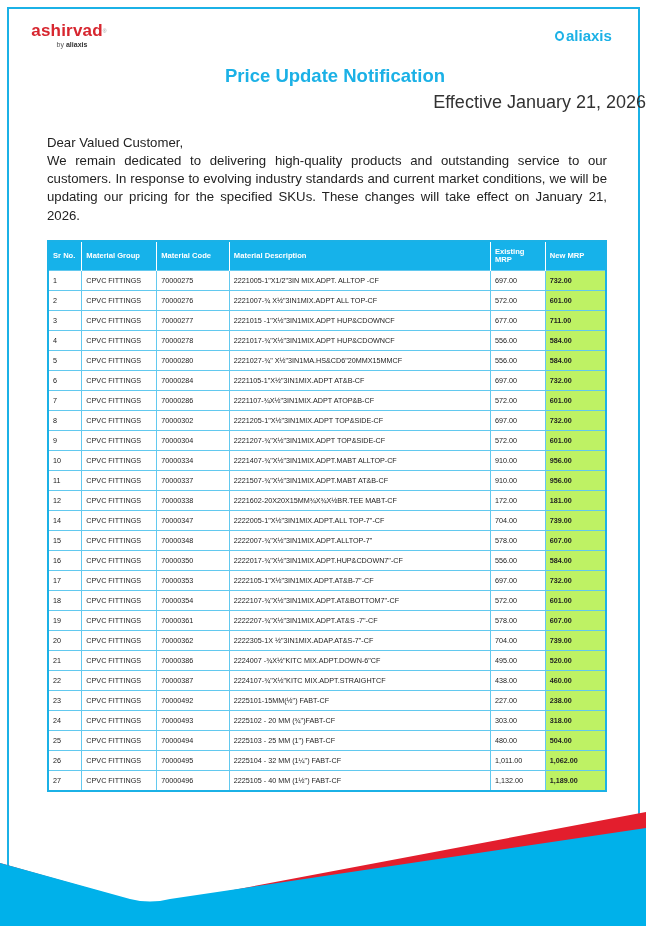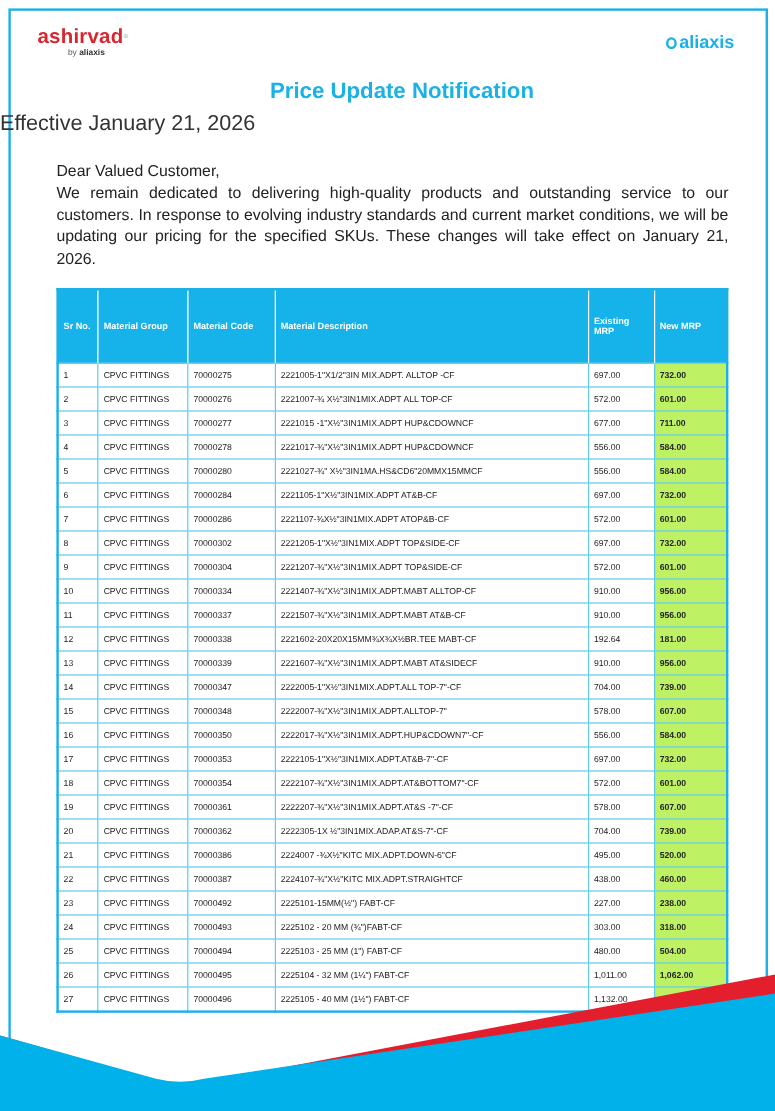"Effective January 21, 2026" .subtitle { text-align: left -> right }
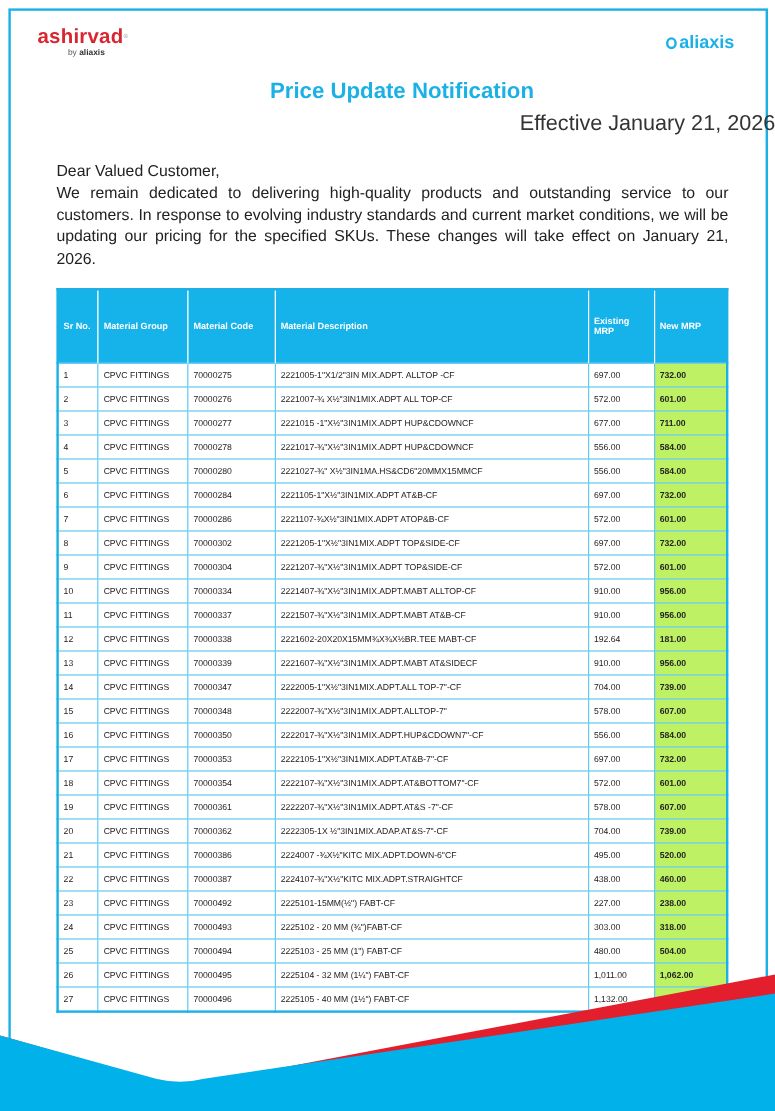"Sr No." table.prices th { padding: 16px 4px -> 0 4px }
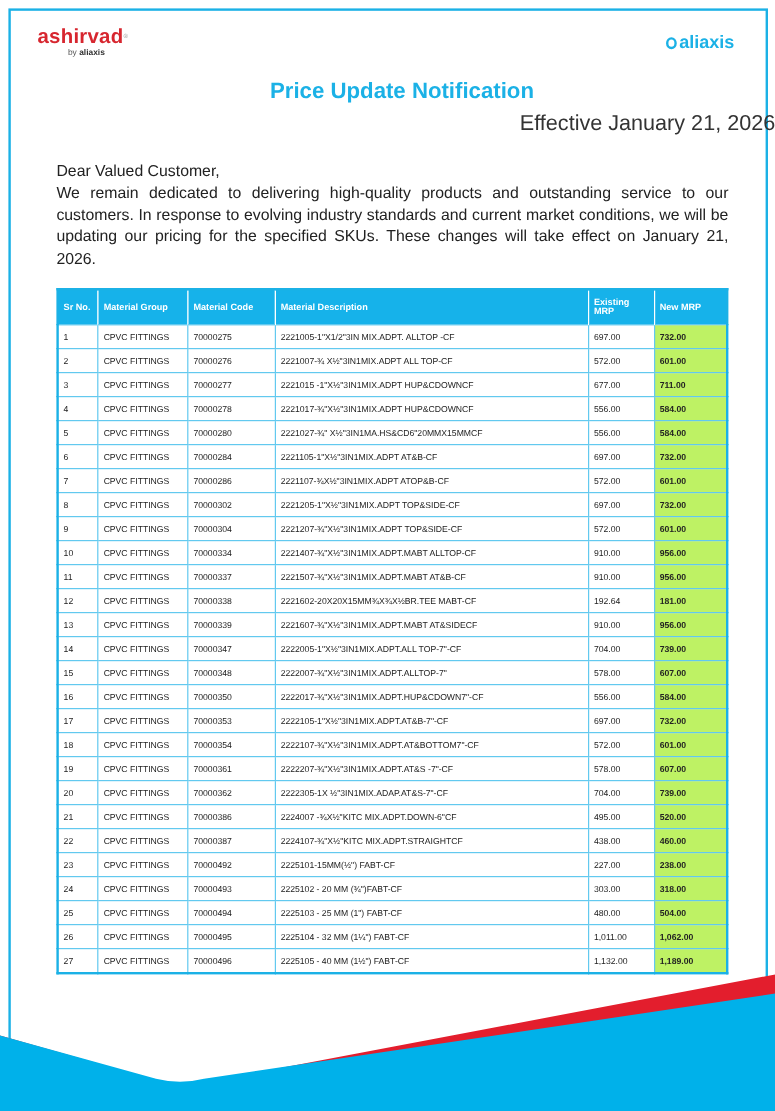"192.64" td { text: 192.64 -> 172.00 }
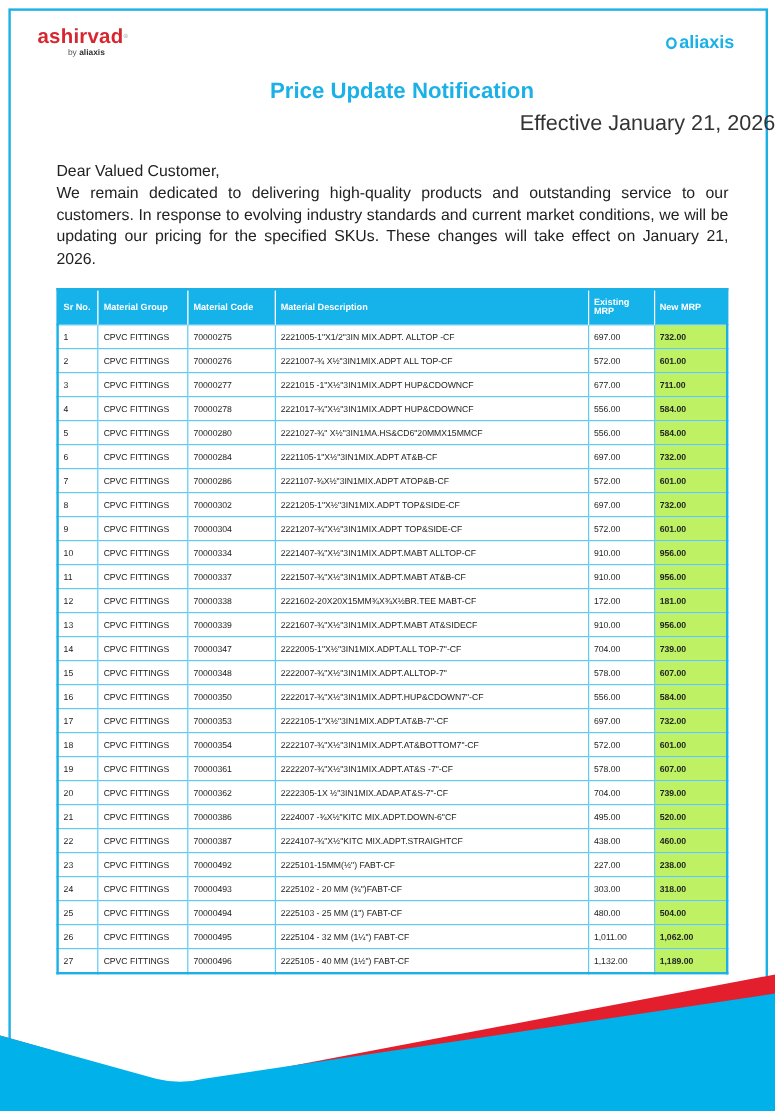"13" tr { html: <tr> <td>13</td> <td>CPVC FITTINGS</td> <td>70000339</td> <td>2221607-¾"X½"3IN1MIX.ADPT.MABT AT&amp;SIDECF</td> <td>910.00</td> <td>956.00</td> </tr> -> none }
